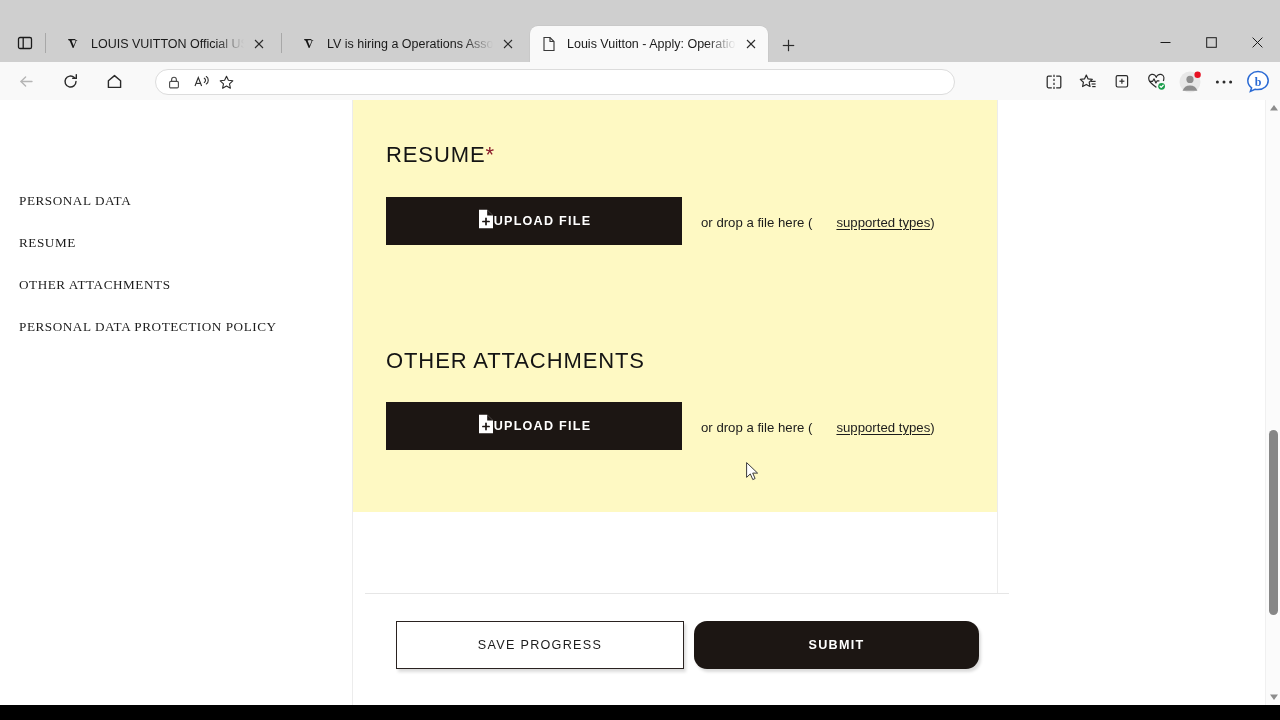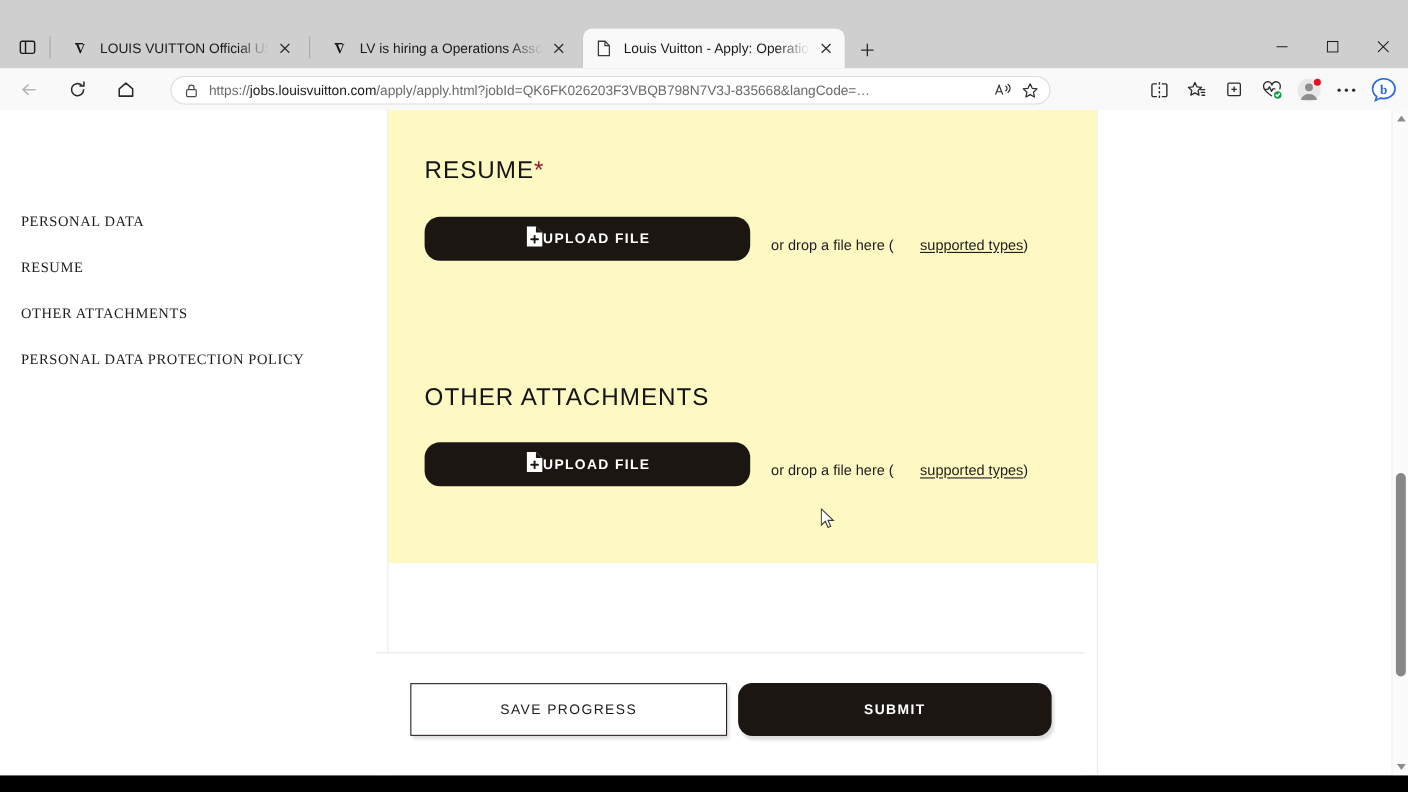"https://jobs.louisvuitton.com/apply/appl" span.url { html: <span><span>https://</span><b>jobs.louisvuitton.com</b><span>/apply/apply.html?jobId=QK6FK026203F3VBQB798N7V3J-835668&amp;langCode=…</span></span> -> none }
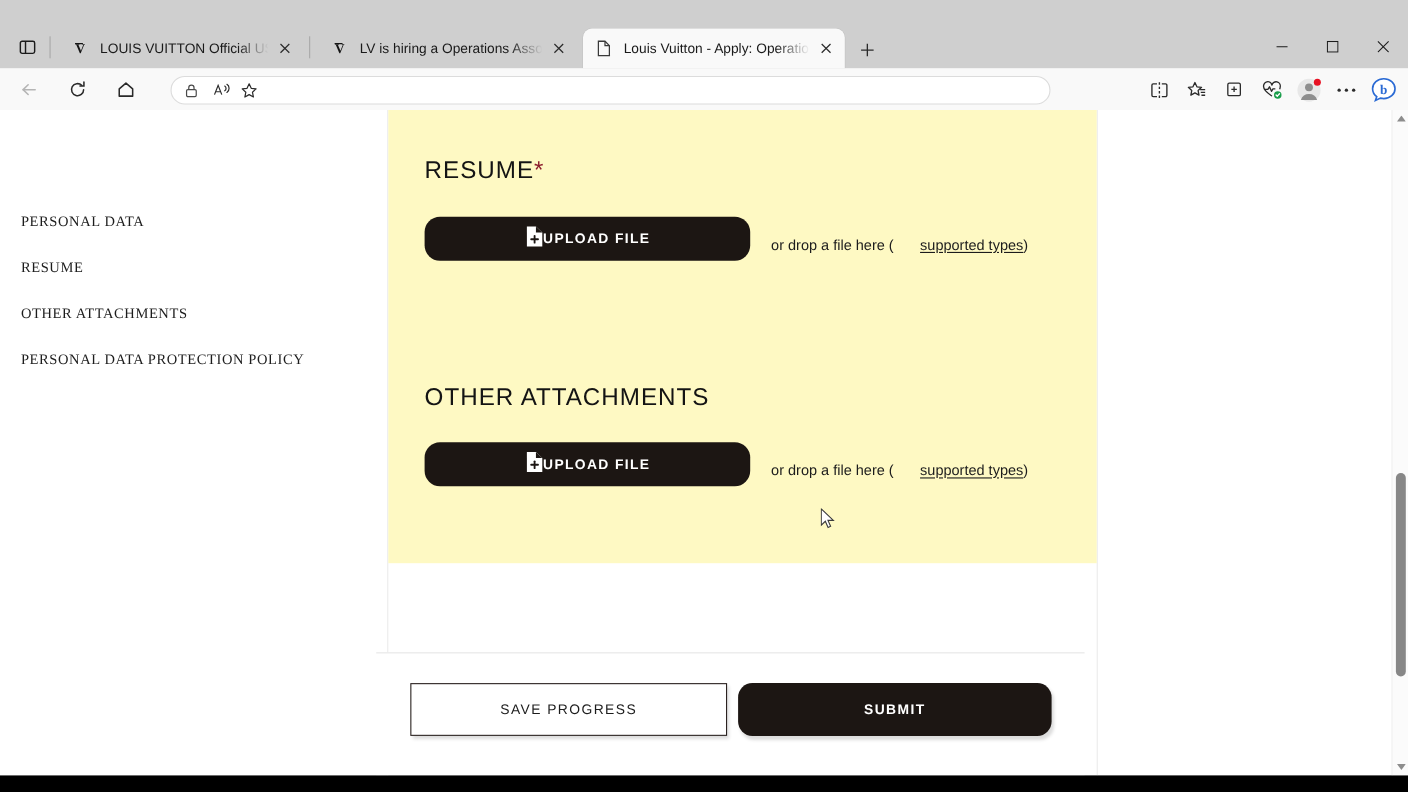"UPLOAD FILE" .upload-btn { border-radius: 14px -> none; height: 40px -> 48px }
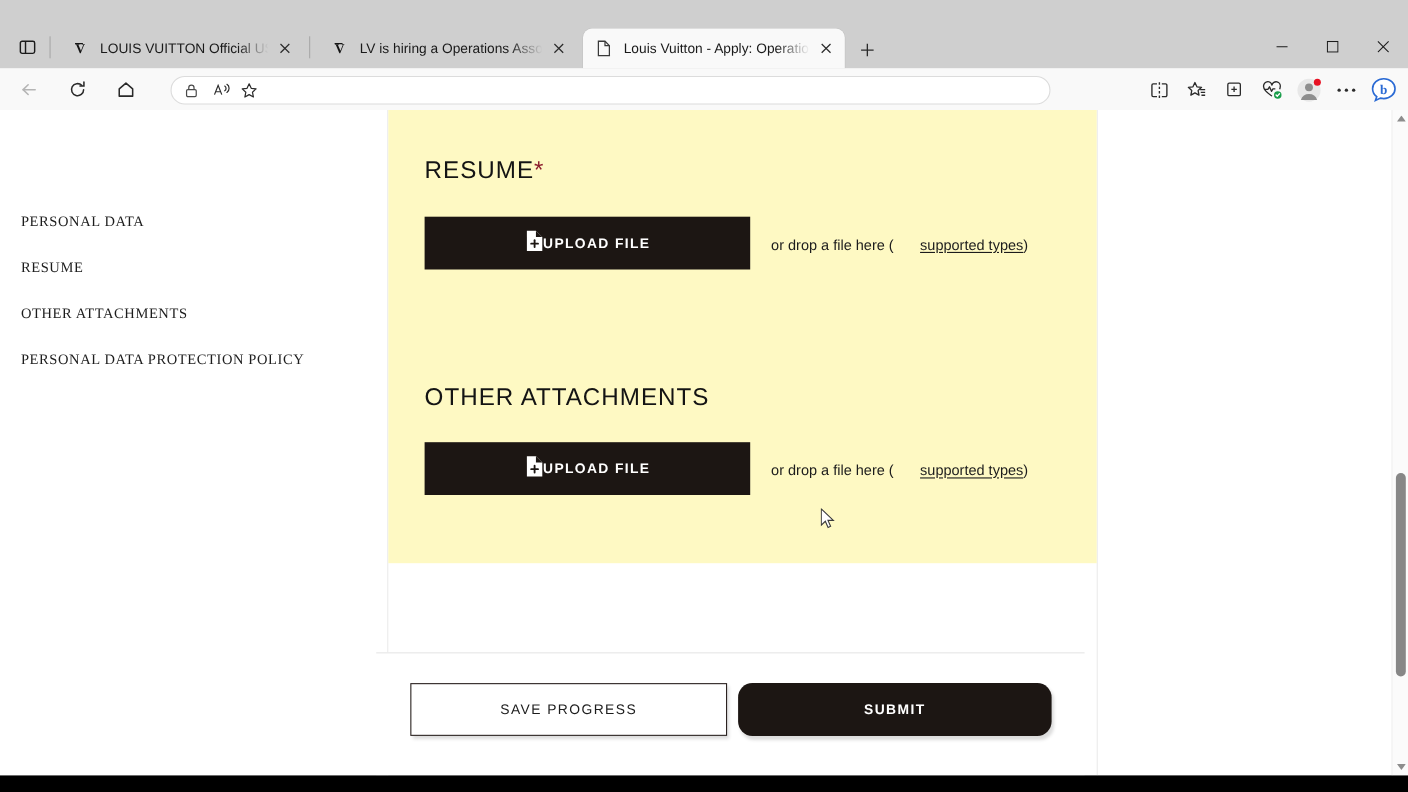"SAVE PROGRESS" .footerbar { left: 342px -> 365px }
